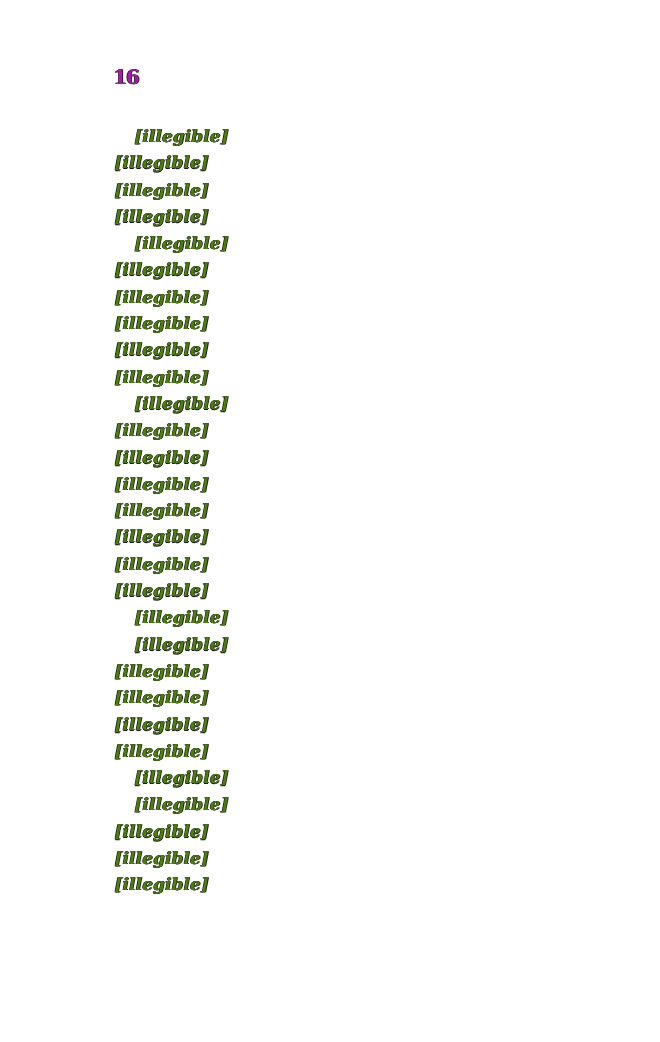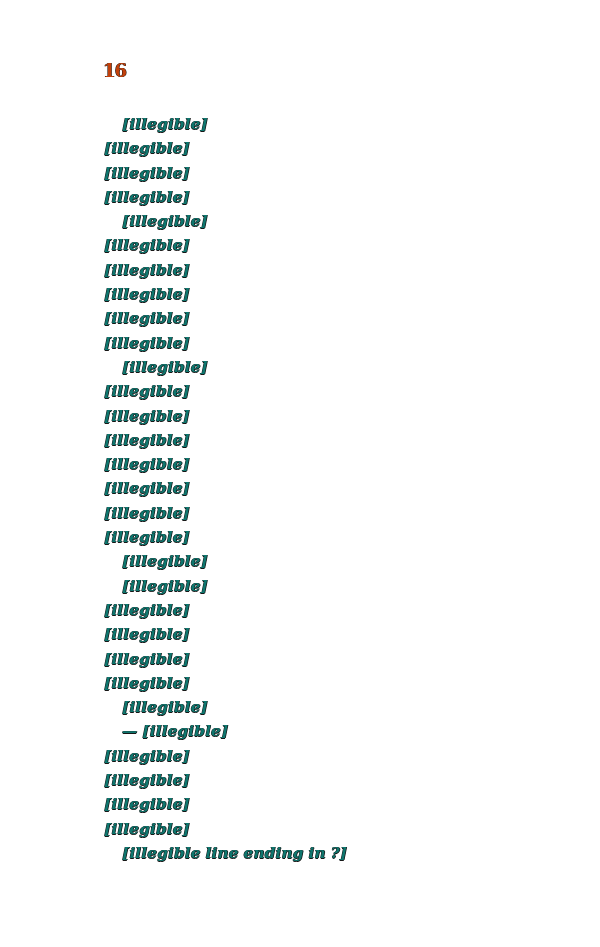"16" .page-number { color: #c2410c -> #a21caf }
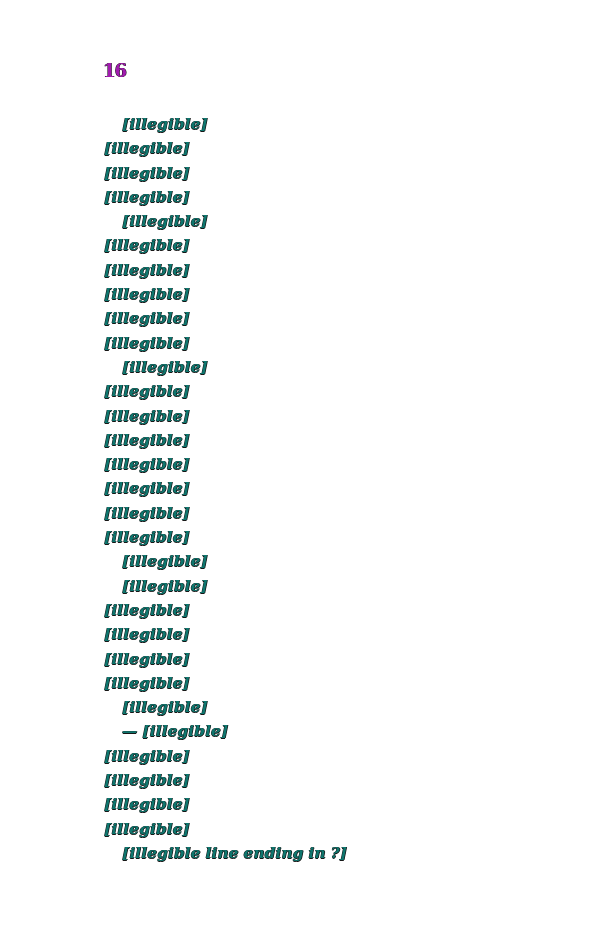"[illegible]" .body-text { color: #0f766e -> #4d7c0f }
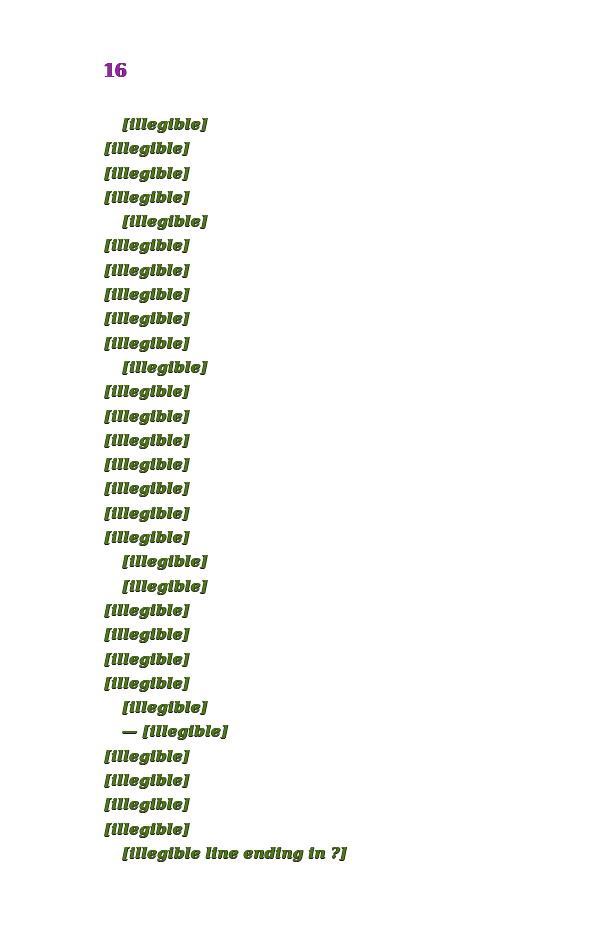"— [illegible]" span.line { html: <span>— [illegible]</span> -> none }
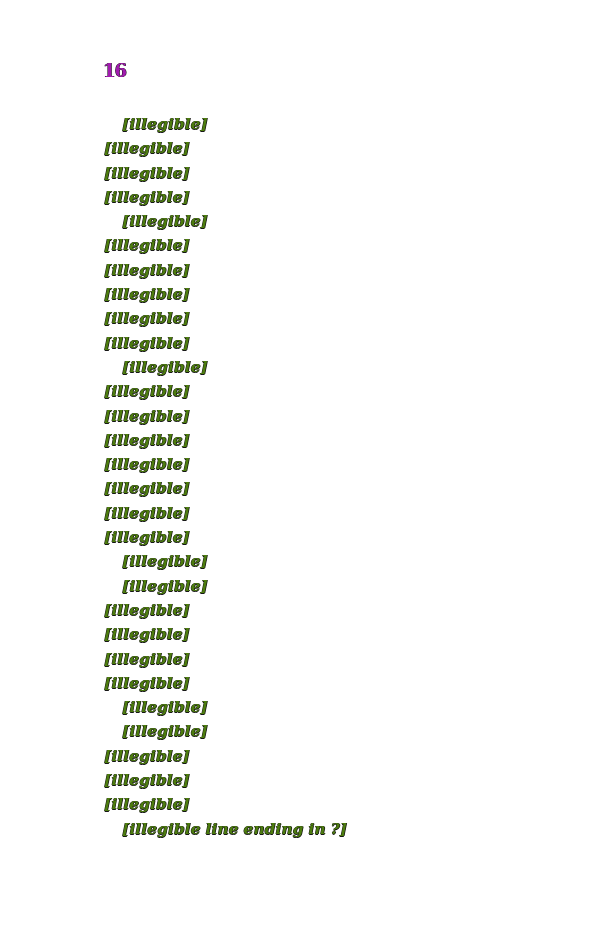"[illegible line ending in ?]" p.para { html: <p> <span>[illegible line ending in ?]</span> </p> -> none }
